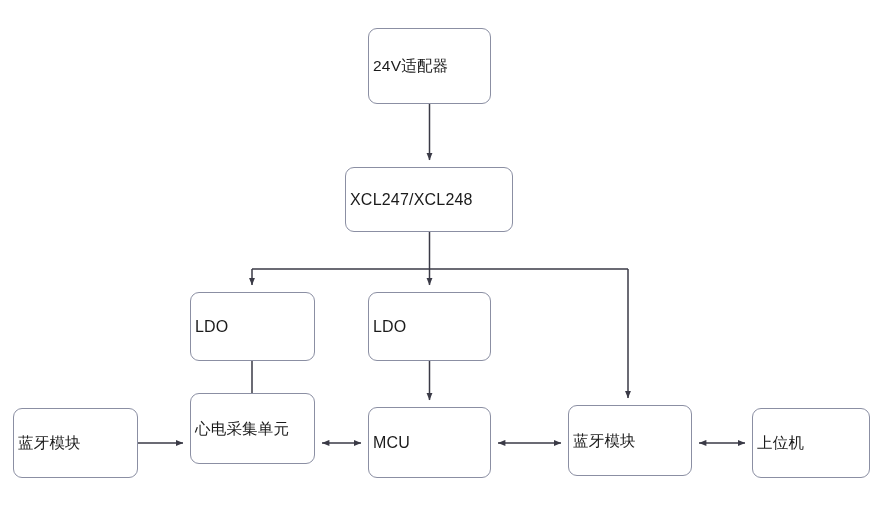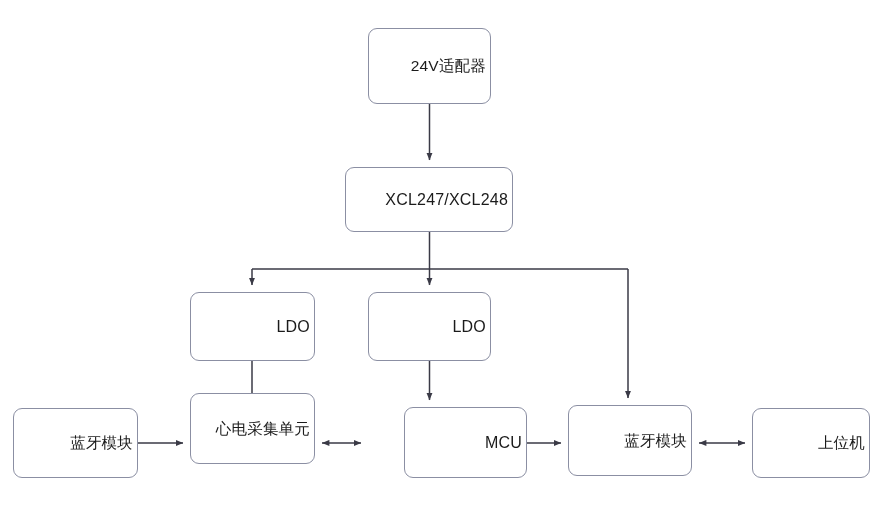"24V适配器" .node { justify-content: flex-end -> flex-start }
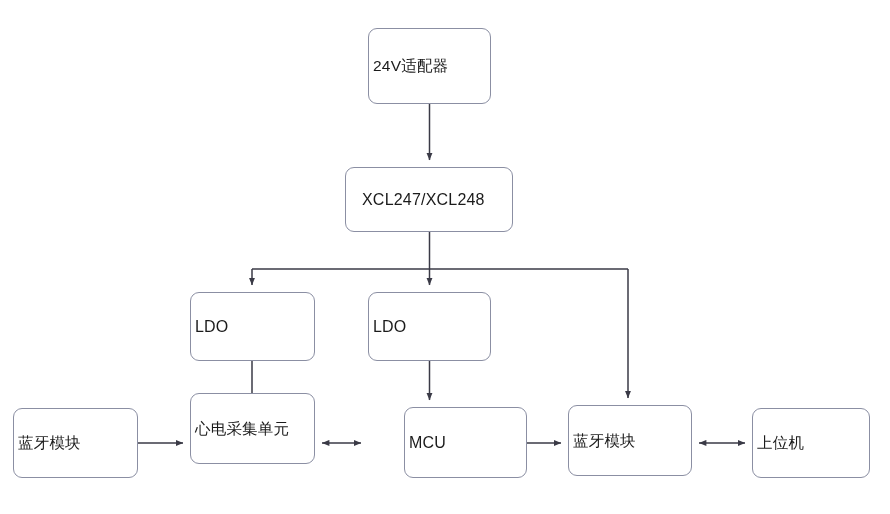"XCL247/XCL248" div.node { padding-left: 12px -> none }
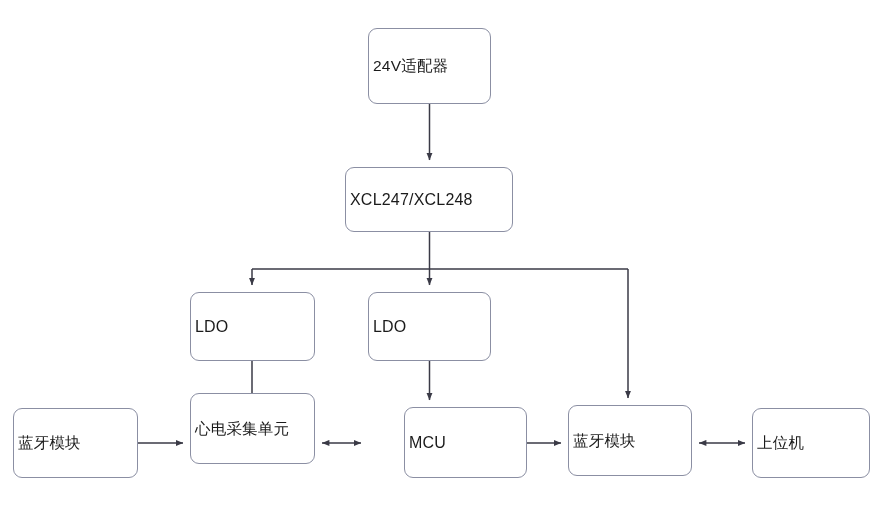"MCU" div.node { margin-left: 36px -> none }
